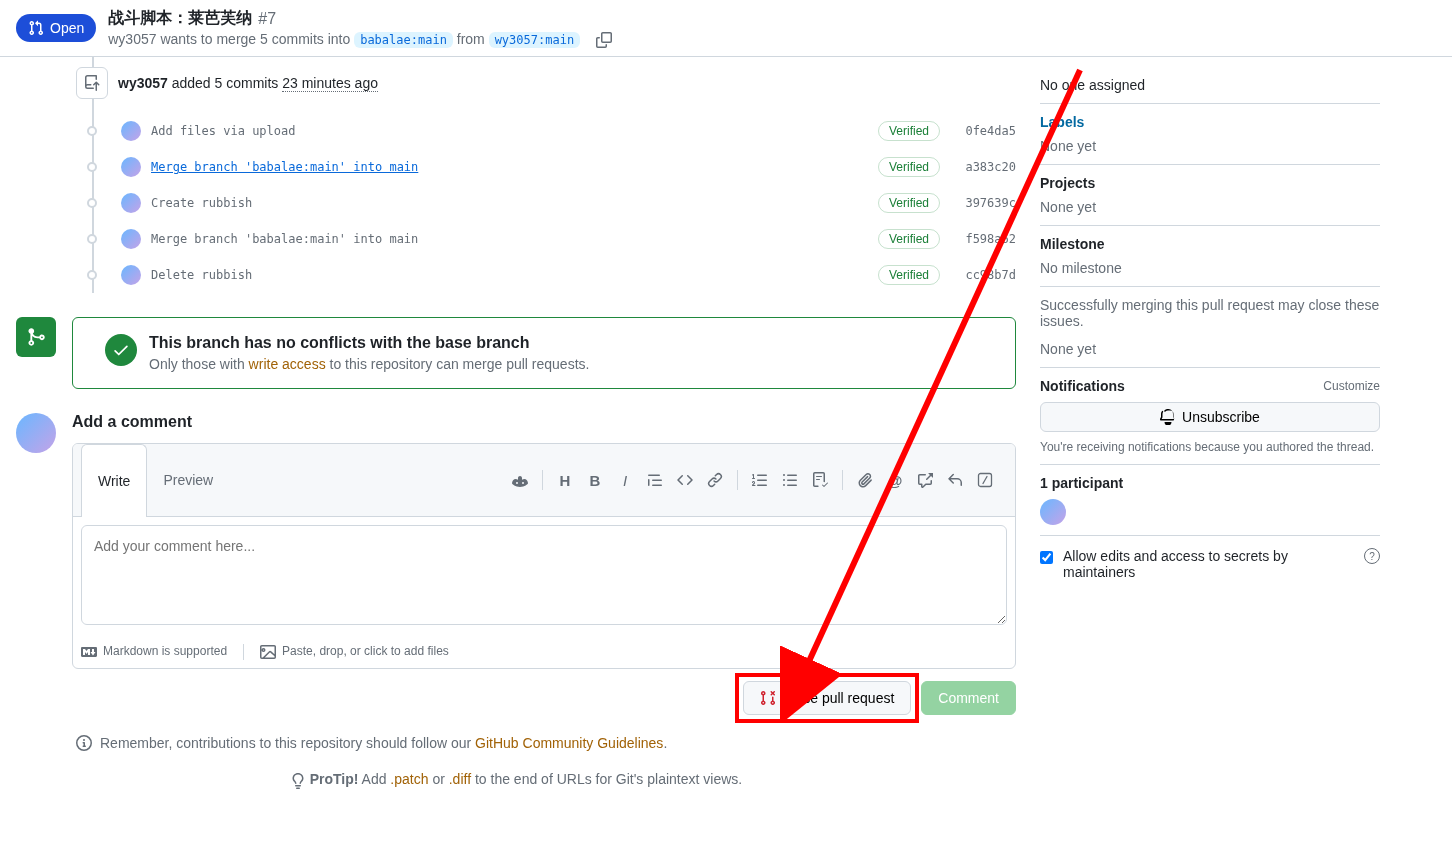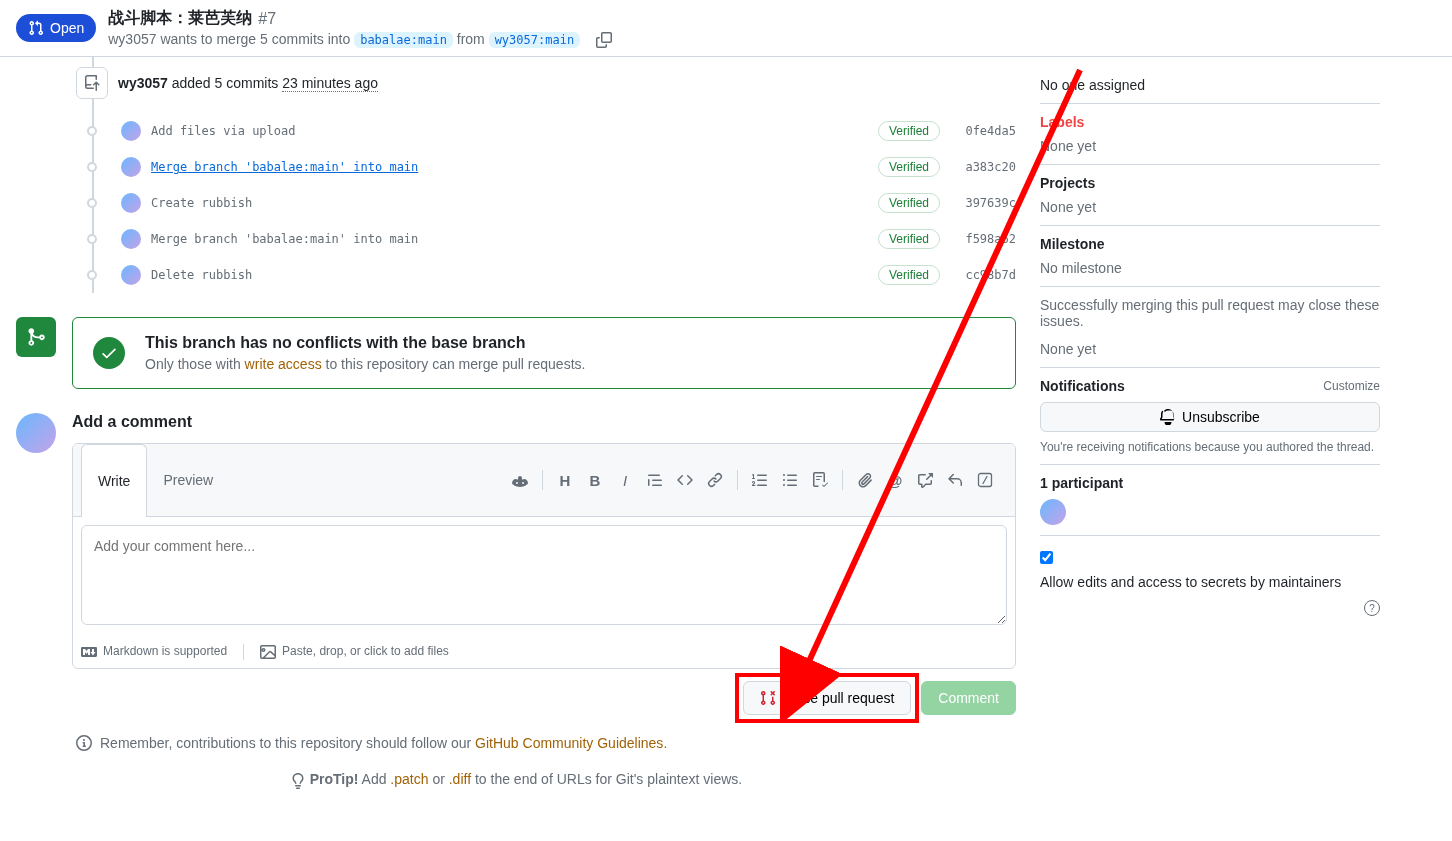"Labels" div.sb-title { color: #ef4444 -> #0369a1 }
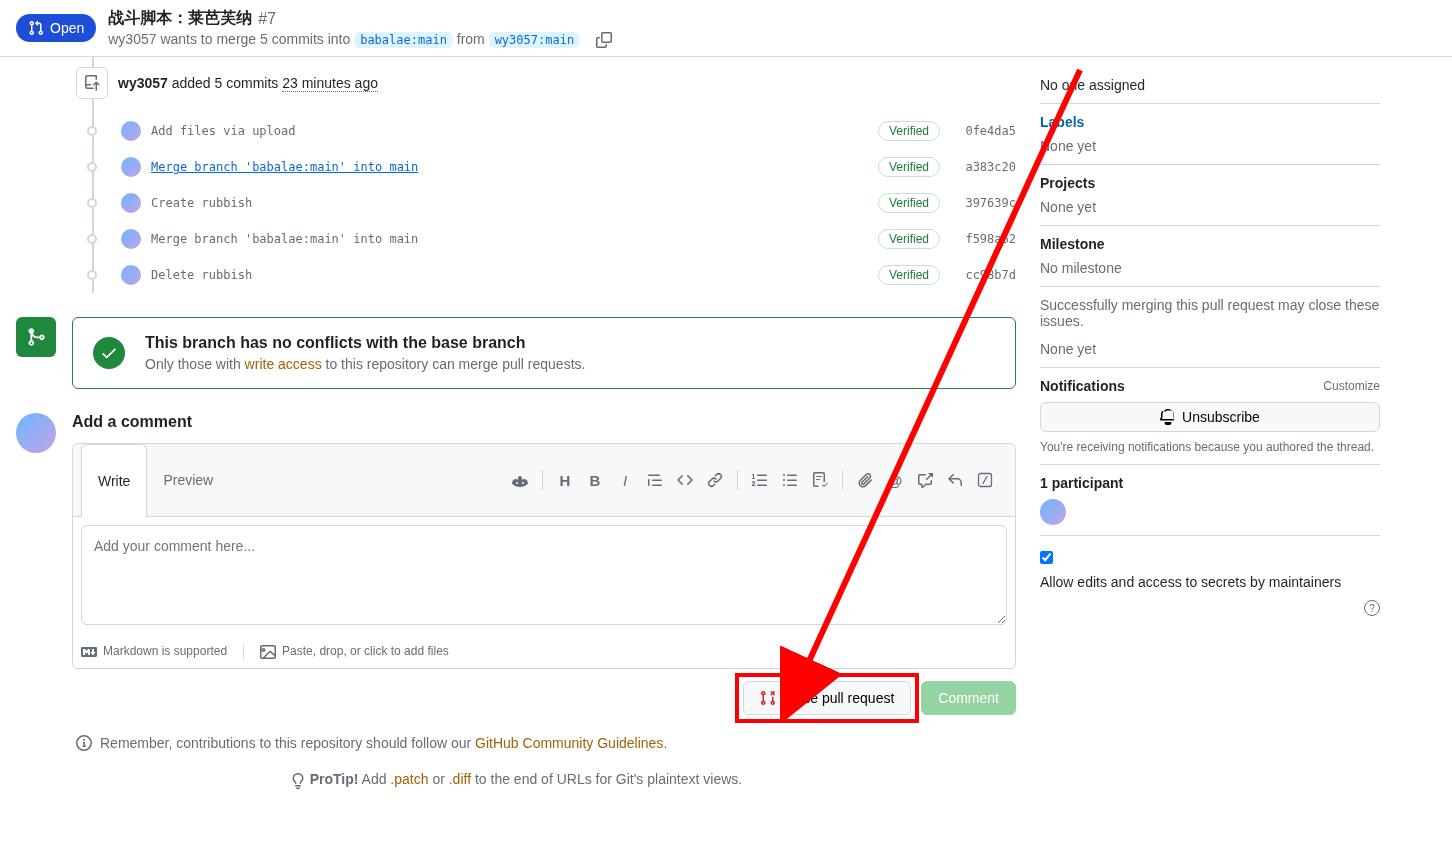"This branch has no conflicts" .merge-box { align-items: center -> flex-start; gap: 20px -> 12px; padding: 16px 20px -> 16px 32px }
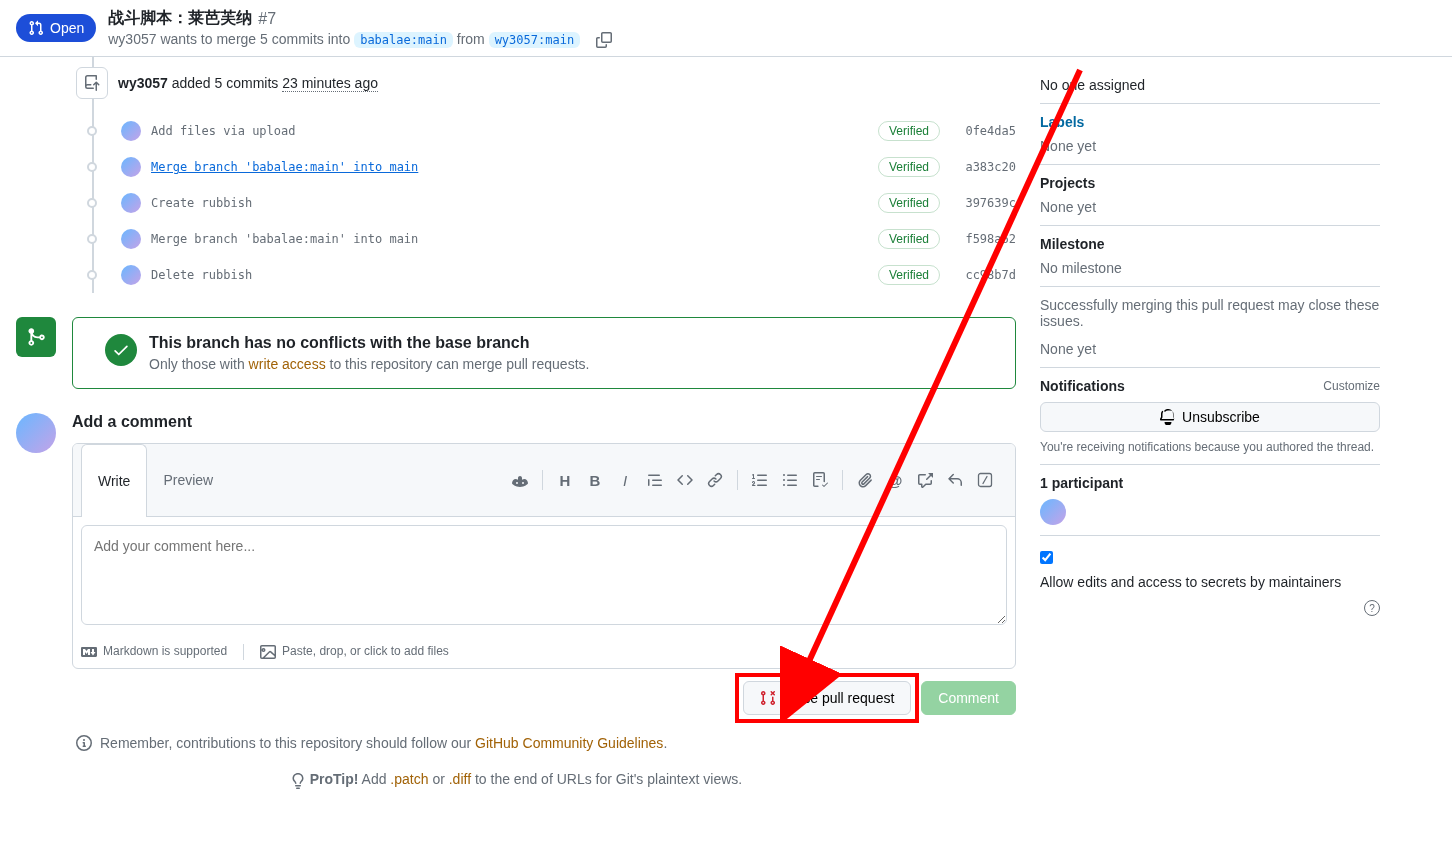"Allow edits and access to" .checkbox-row { flex-direction: column -> none }
